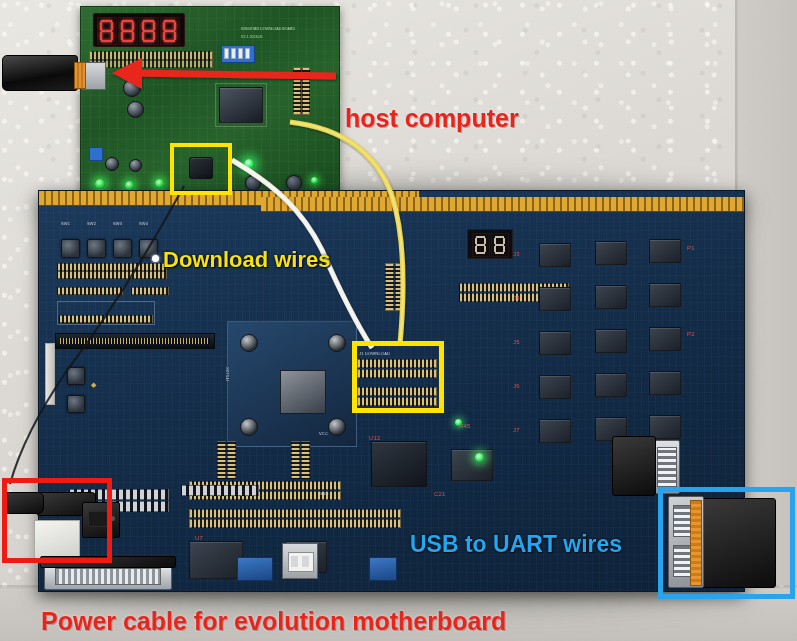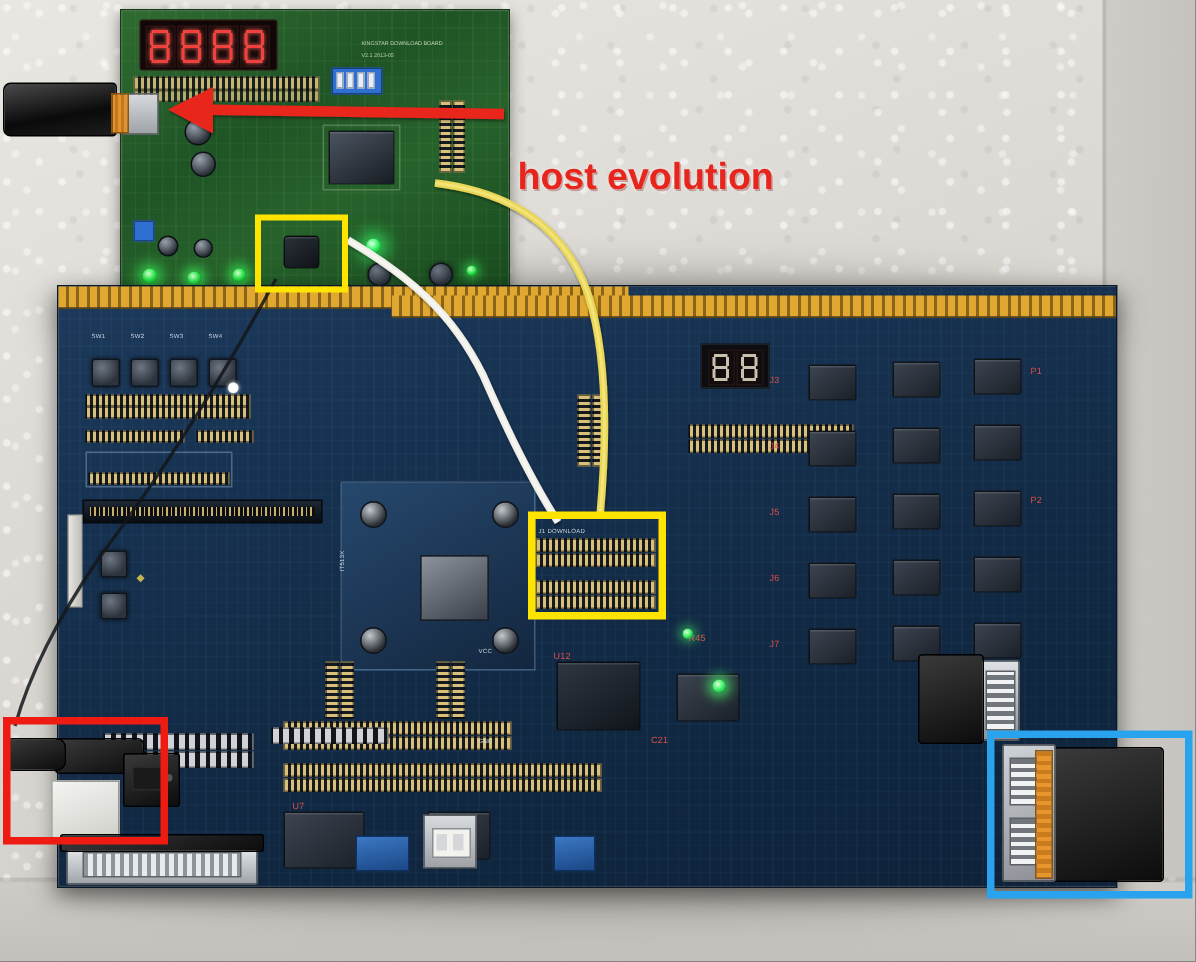"host evolution" div { text: evolution -> computer }
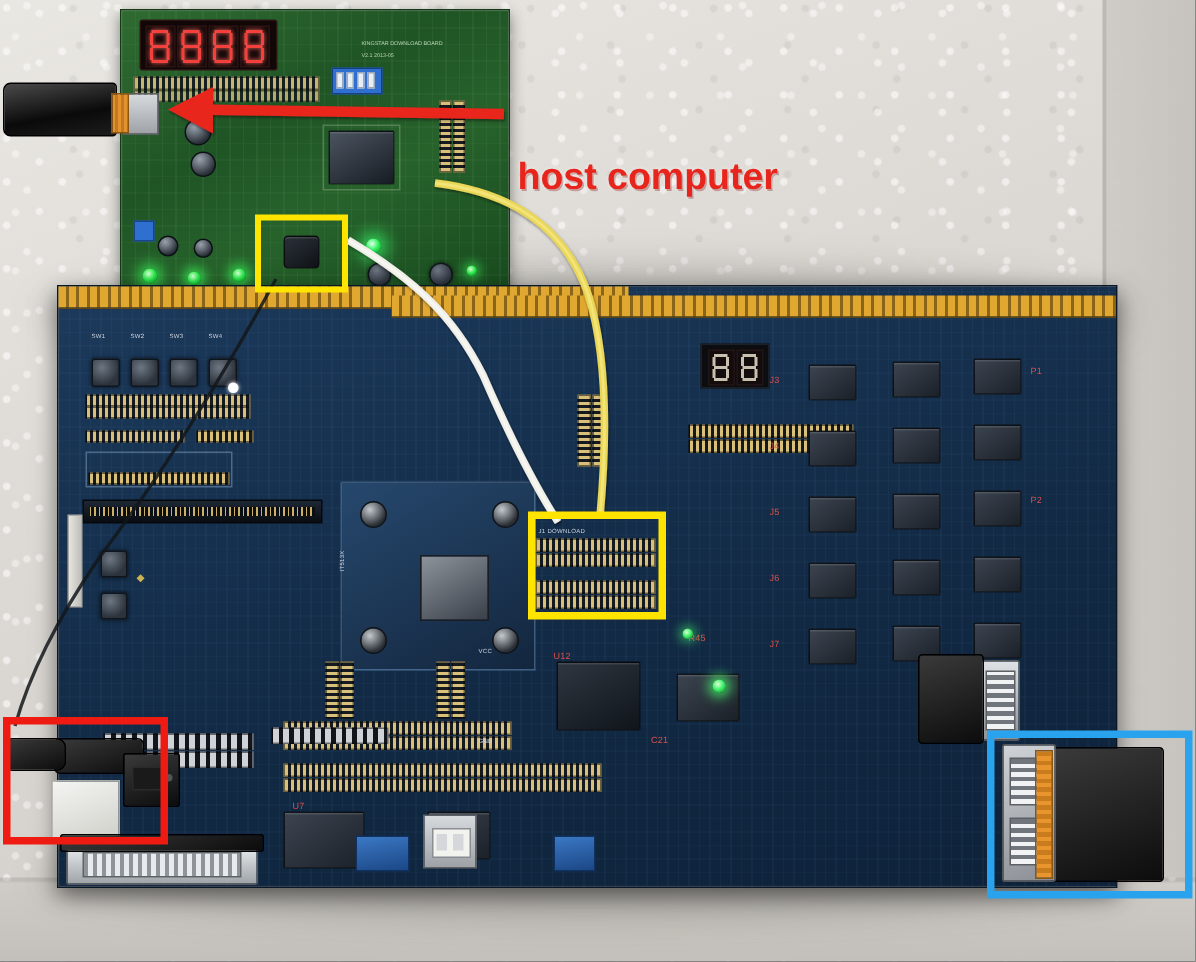"Download wires" div.ann { html: none -> <div>Download wires</div> }
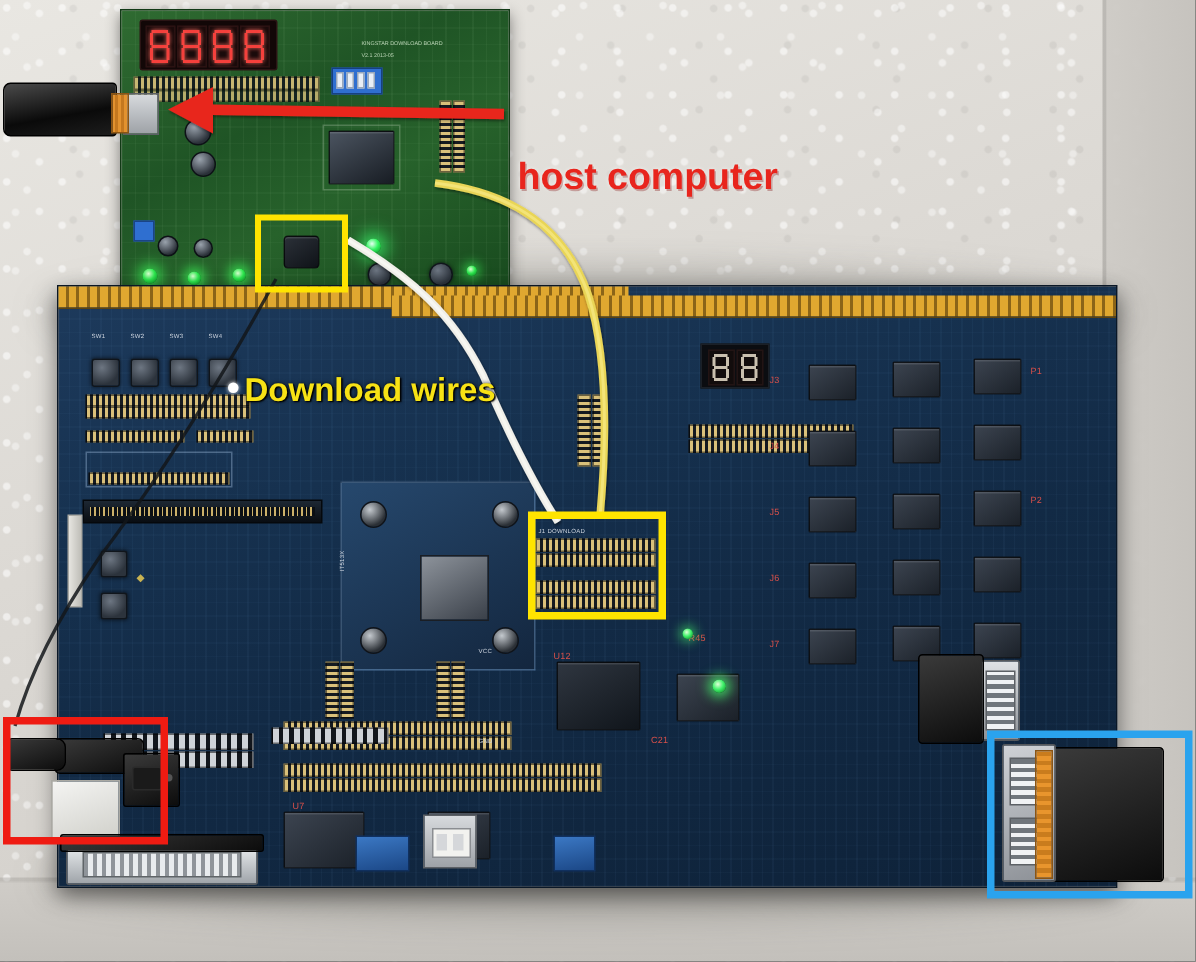"USB to UART wires" div.ann { html: none -> <div>USB to UART wires</div> }
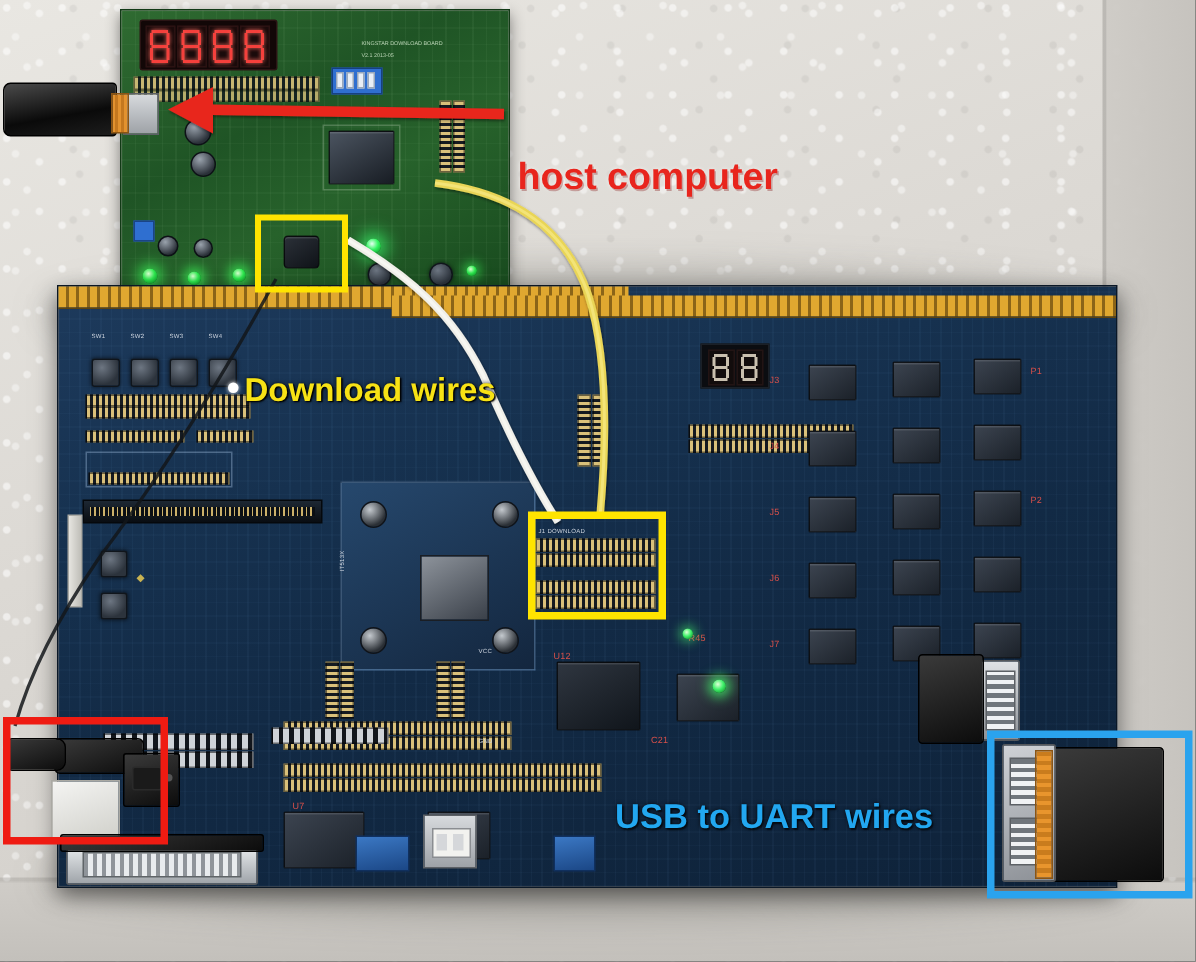"Power cable for evolution motherboard" div.ann { html: none -> <div>Power cable for evolution motherboard</div> }
